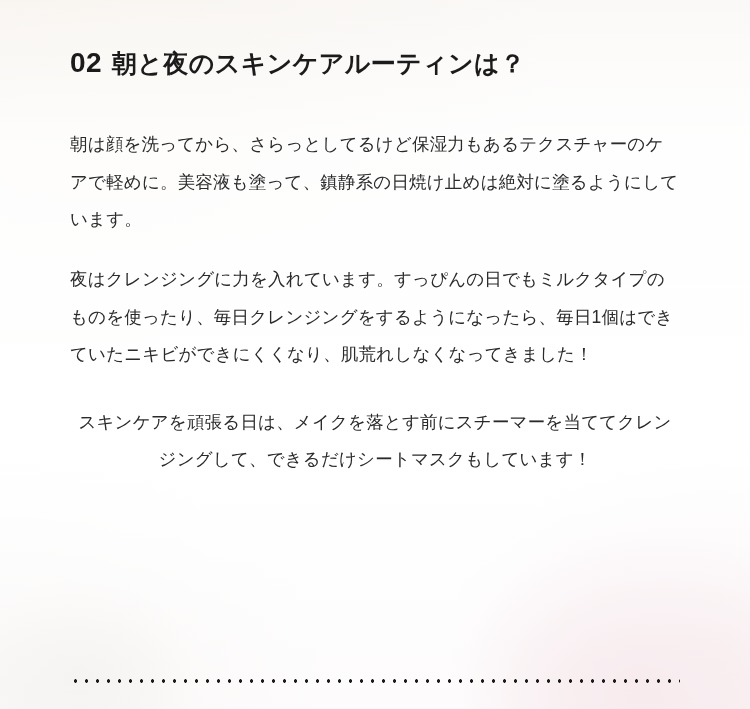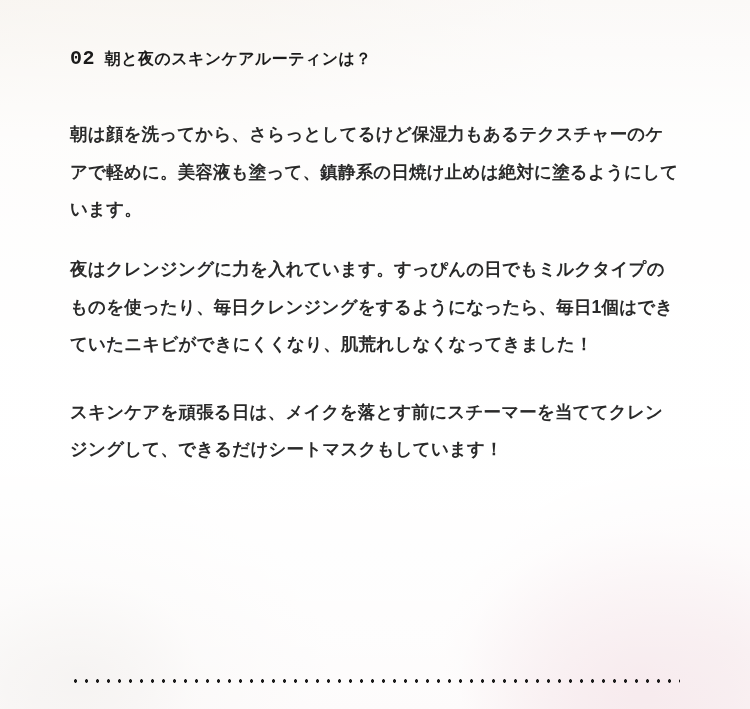"02" .heading-num { font-family: Liberation Mono, monospace -> Liberation Sans, sans-serif; font-size: 20px -> 28px }
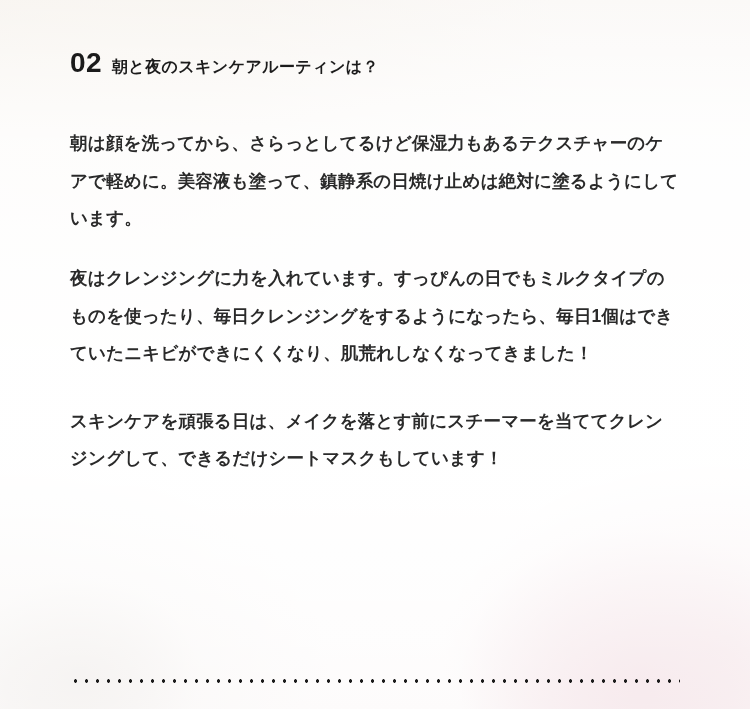"朝と夜のスキンケアルーティンは？" .heading-text { font-size: 16px -> 25px }
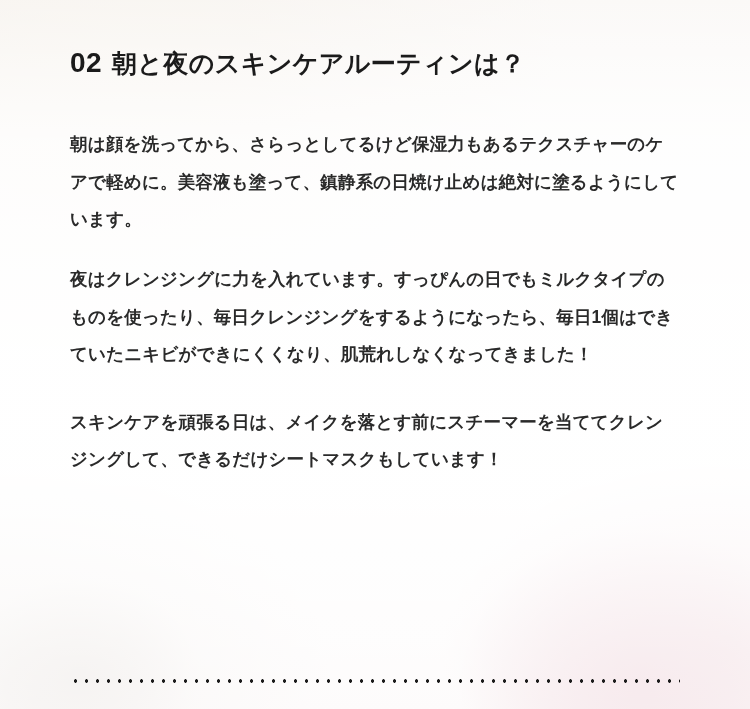"朝は顔を洗ってから、さらっとしてるけど保湿力もあるテクスチャーのケアで軽めに。美" .body-block { font-weight: 700 -> 400 }
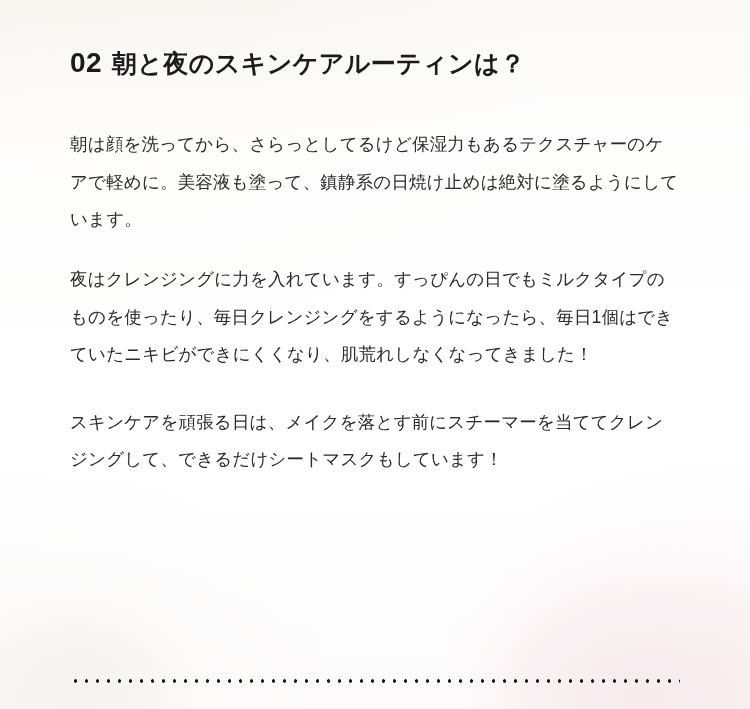"スキンケアを頑張る日は、メイクを落とす前にスチーマーを当ててクレンジングして、で" .body-block.last { text-align: none -> center }
